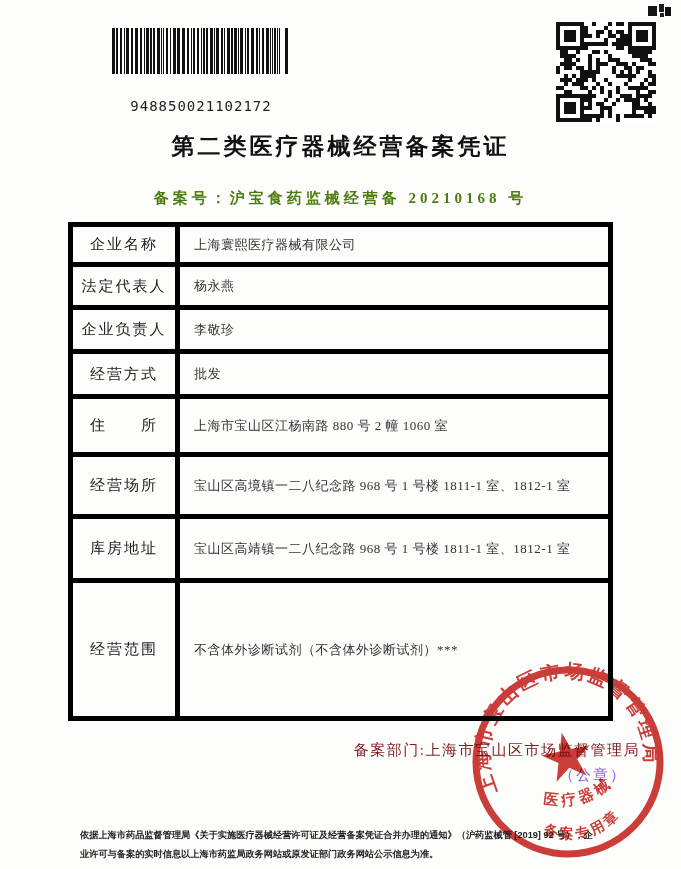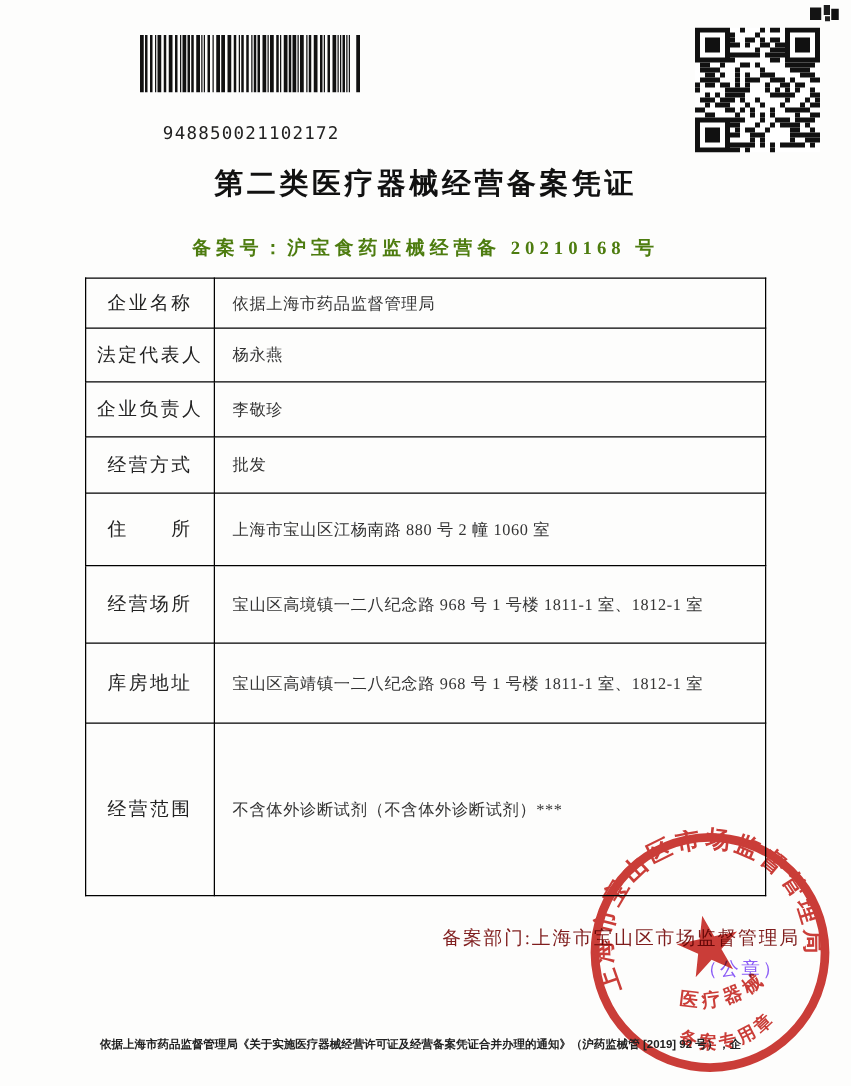"企业名称" table.cert td { border: 1px solid #000000 -> 5px solid #000000 }
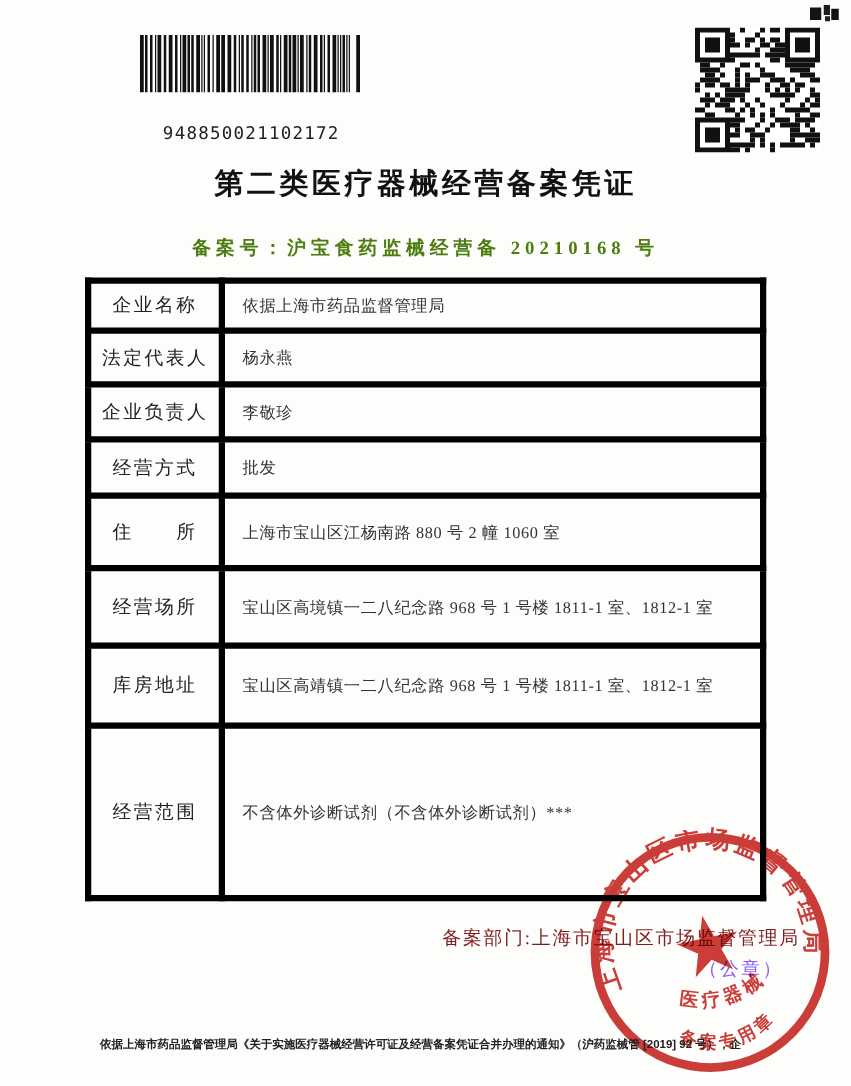"依据上海市药品监督管理局" td.val { text: 依据上海市药品监督管理局 -> 上海寰熙医疗器械有限公司 }
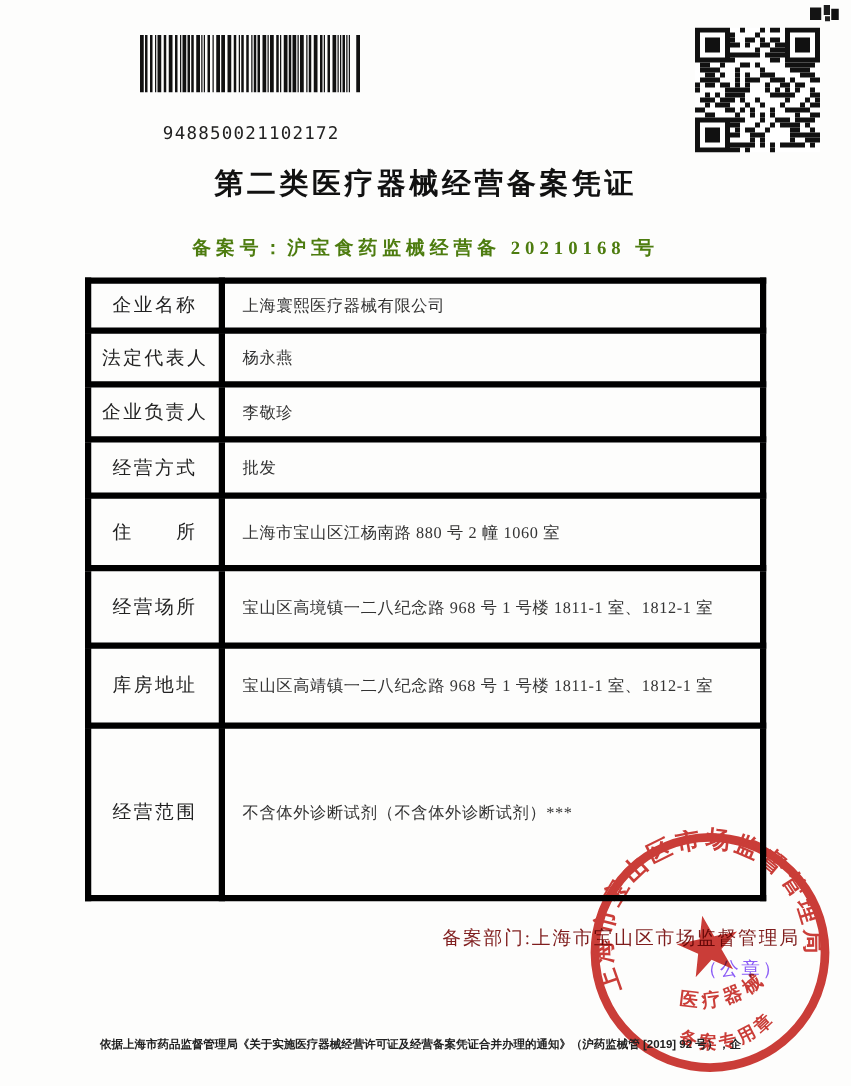"业许可与备案的实时信息以上海市药监局政务网站或原发证部门政务网站公示信息为准。" div { html: none -> <div>业许可与备案的实时信息以上海市药监局政务网站或原发证部门政务网站公示信息为准。</div> }
